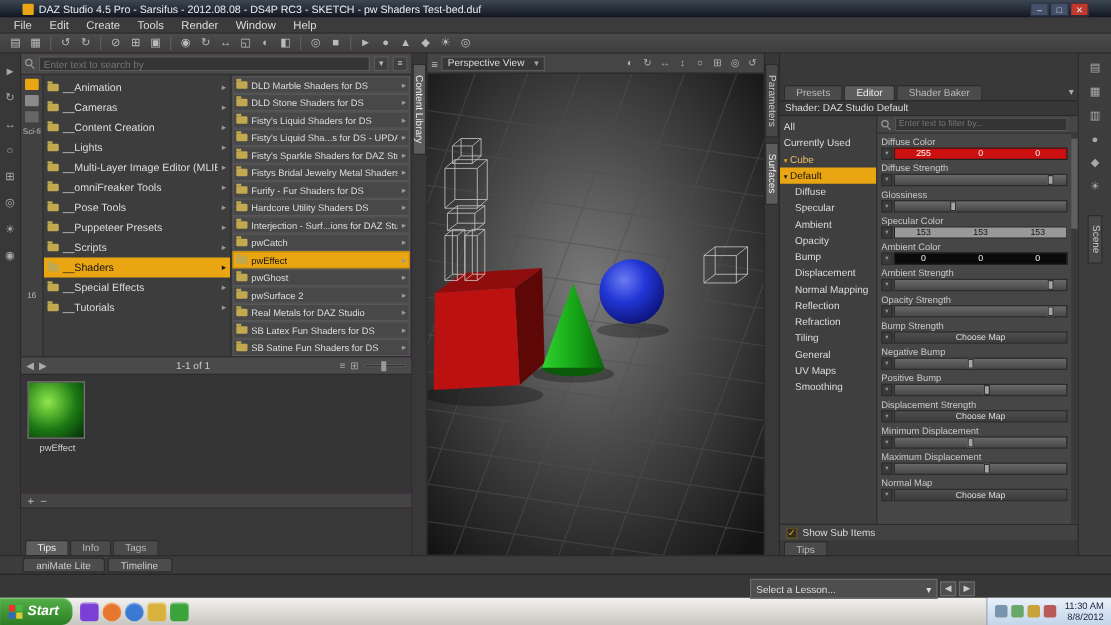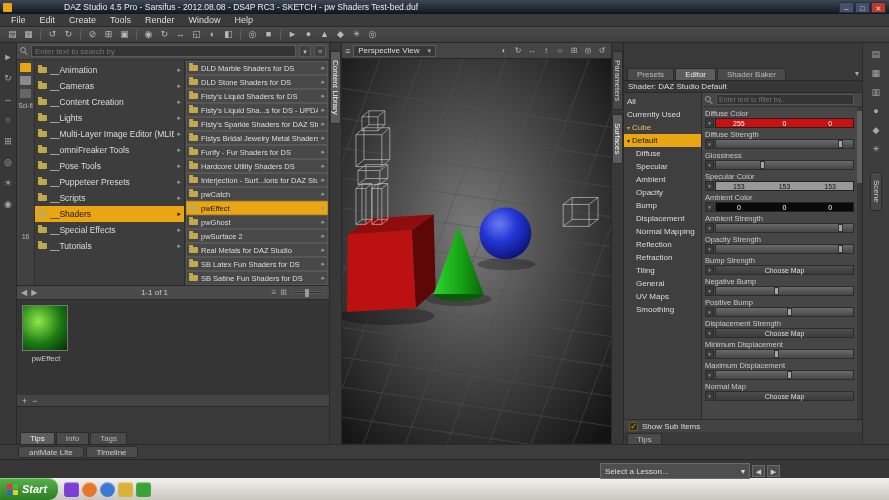"DAZ Studio 4.5 Pro -" .titlebar { gap: 48px -> none; padding: 0 3px -> 0 18px }
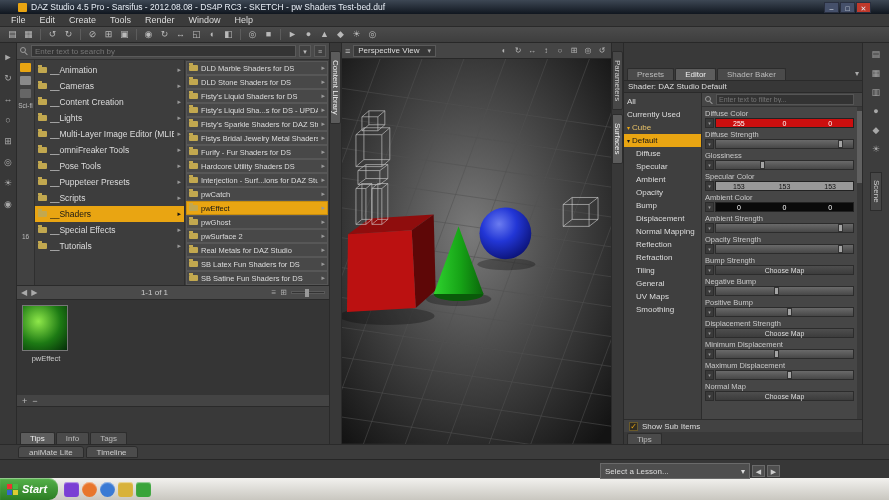"11:30 AM" div.tray { html: none -> <div> <span> <span></span> <span></span> <span></span> <span></span> </span> <div> <div>11:30 AM</div> <div>8/8/2012</div> </div> </div> }
